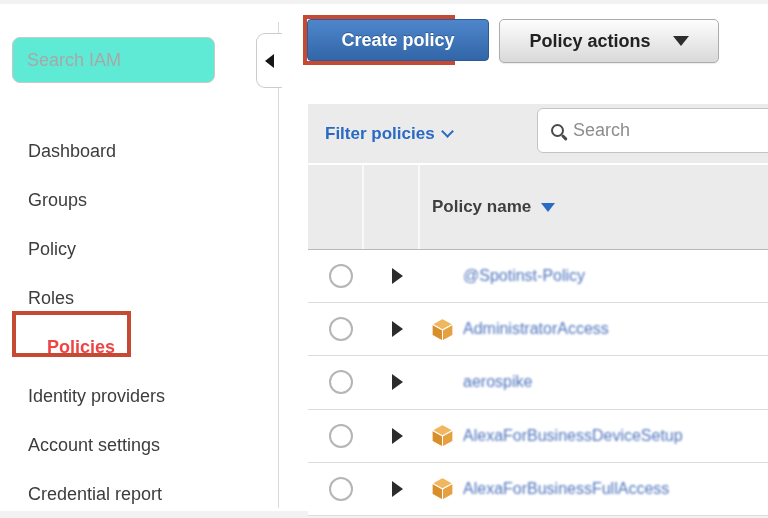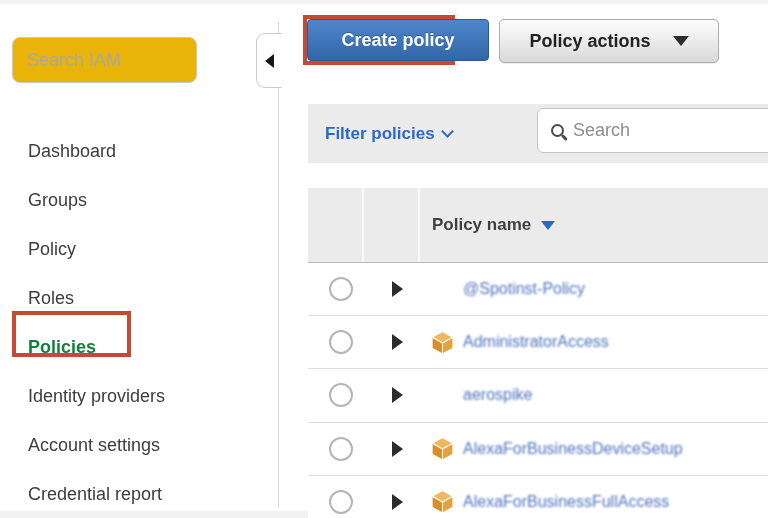"Search IAM" #iam-search { background: #eab308 -> #5eead4; width: 185px -> 203px }
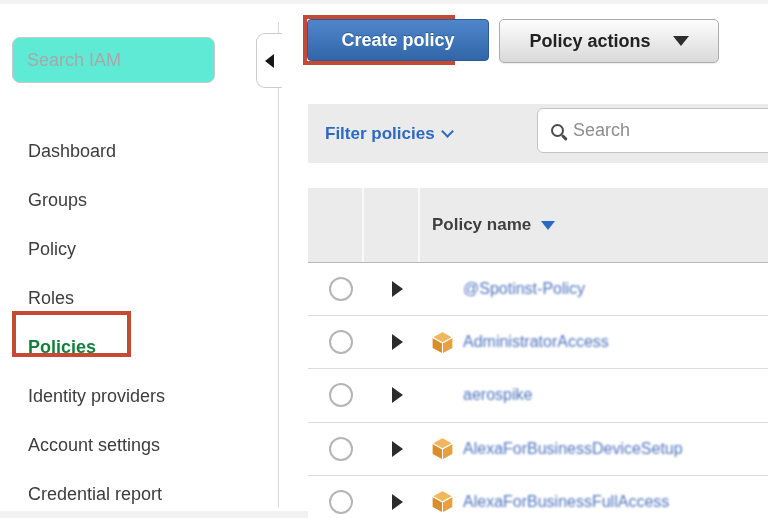"Policy name" #header-row { height: 75px -> 85px; margin-top: 25px -> 2px }
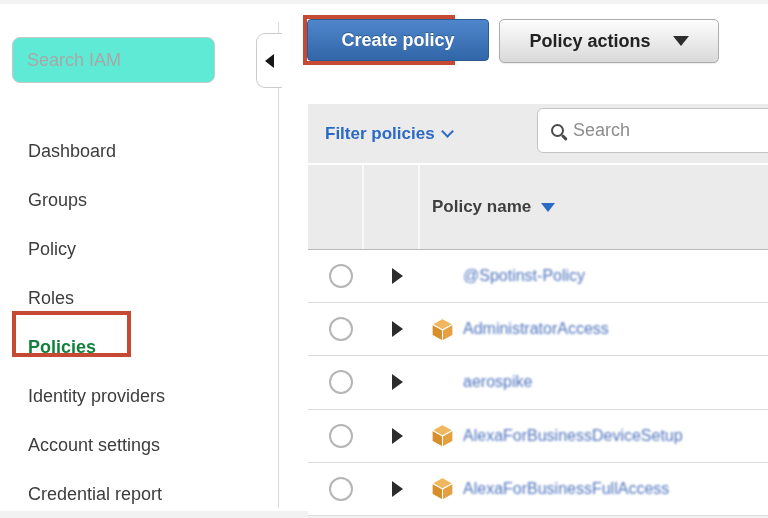"Policies" #nav li.active span.nav-label { color: #15803d -> #ef4444; margin-left: none -> 19px }
